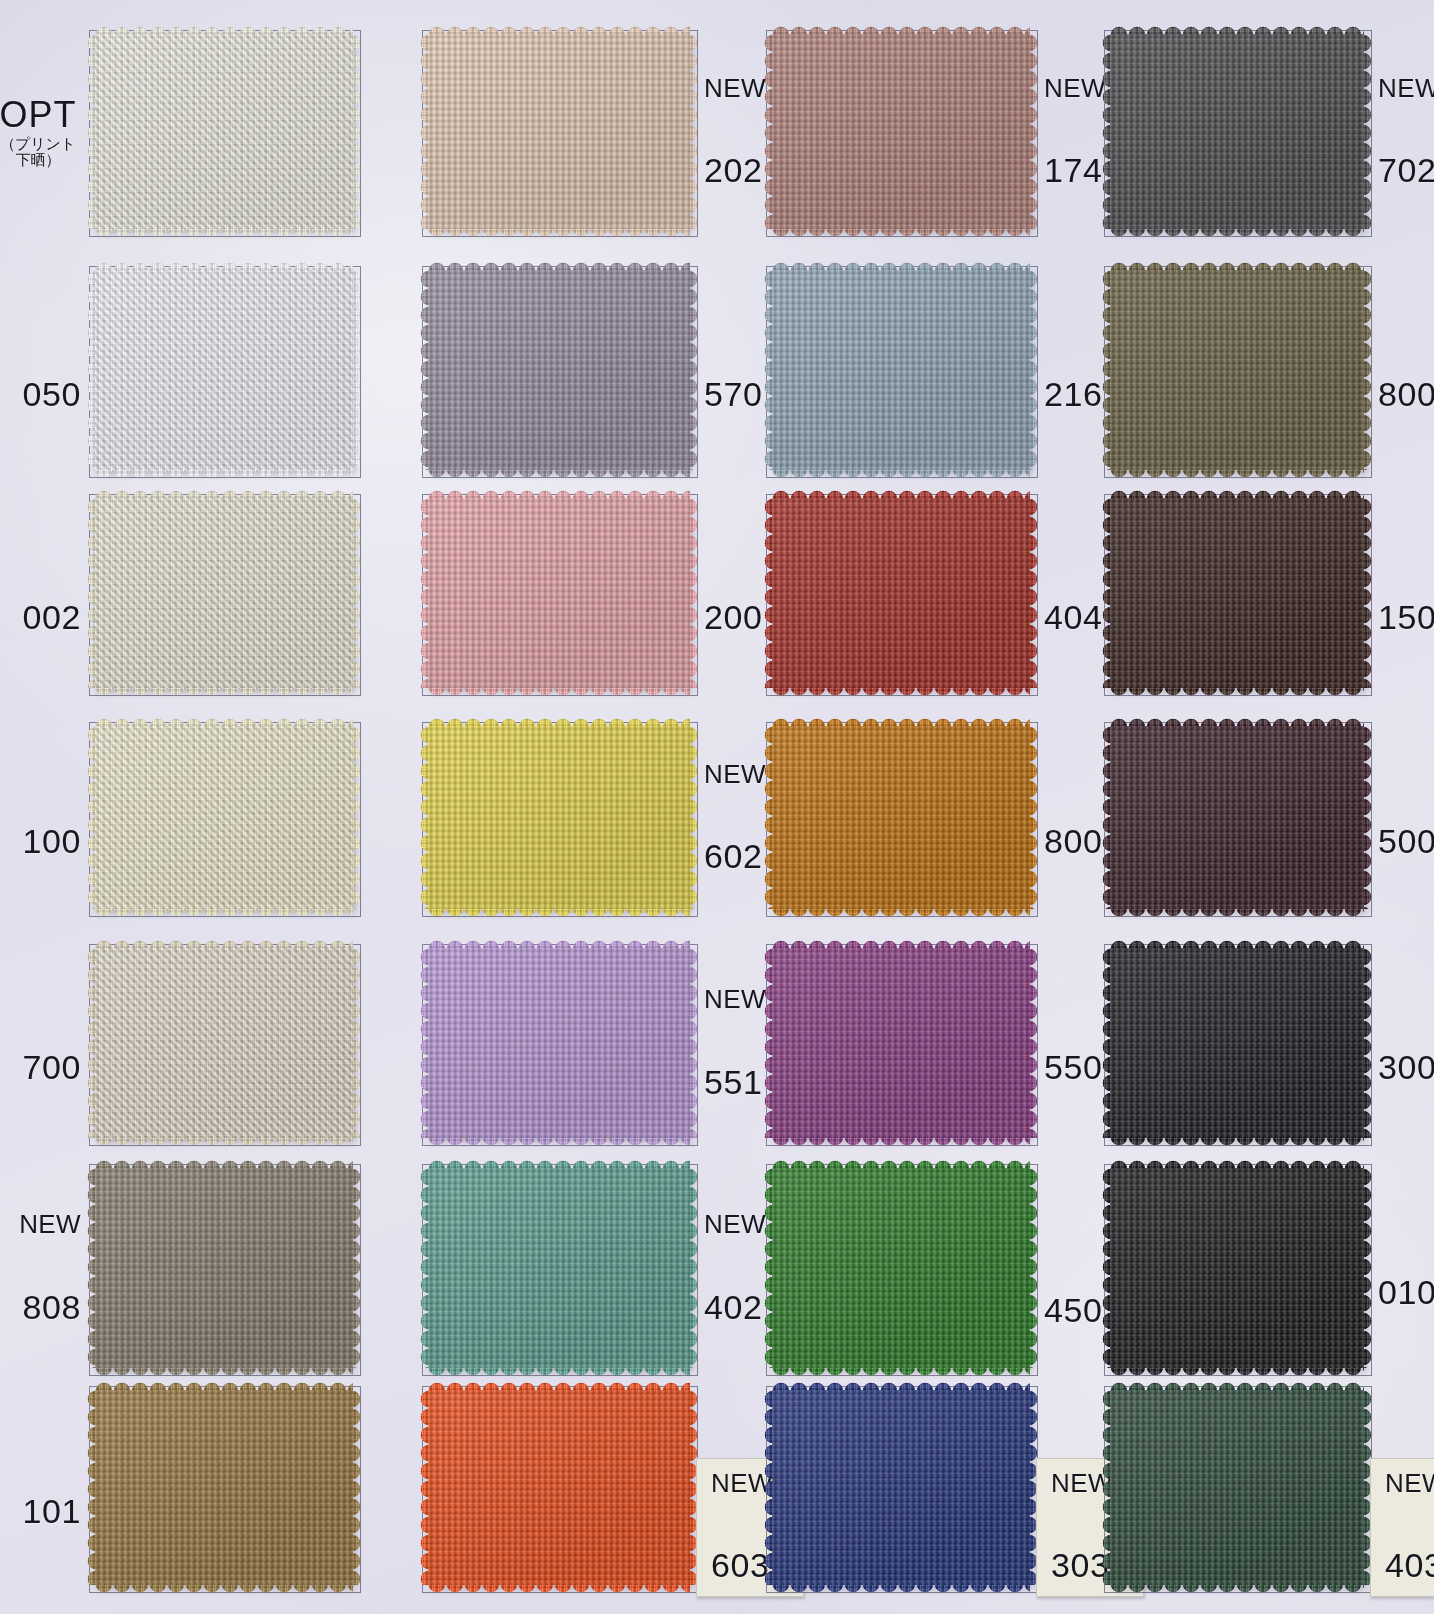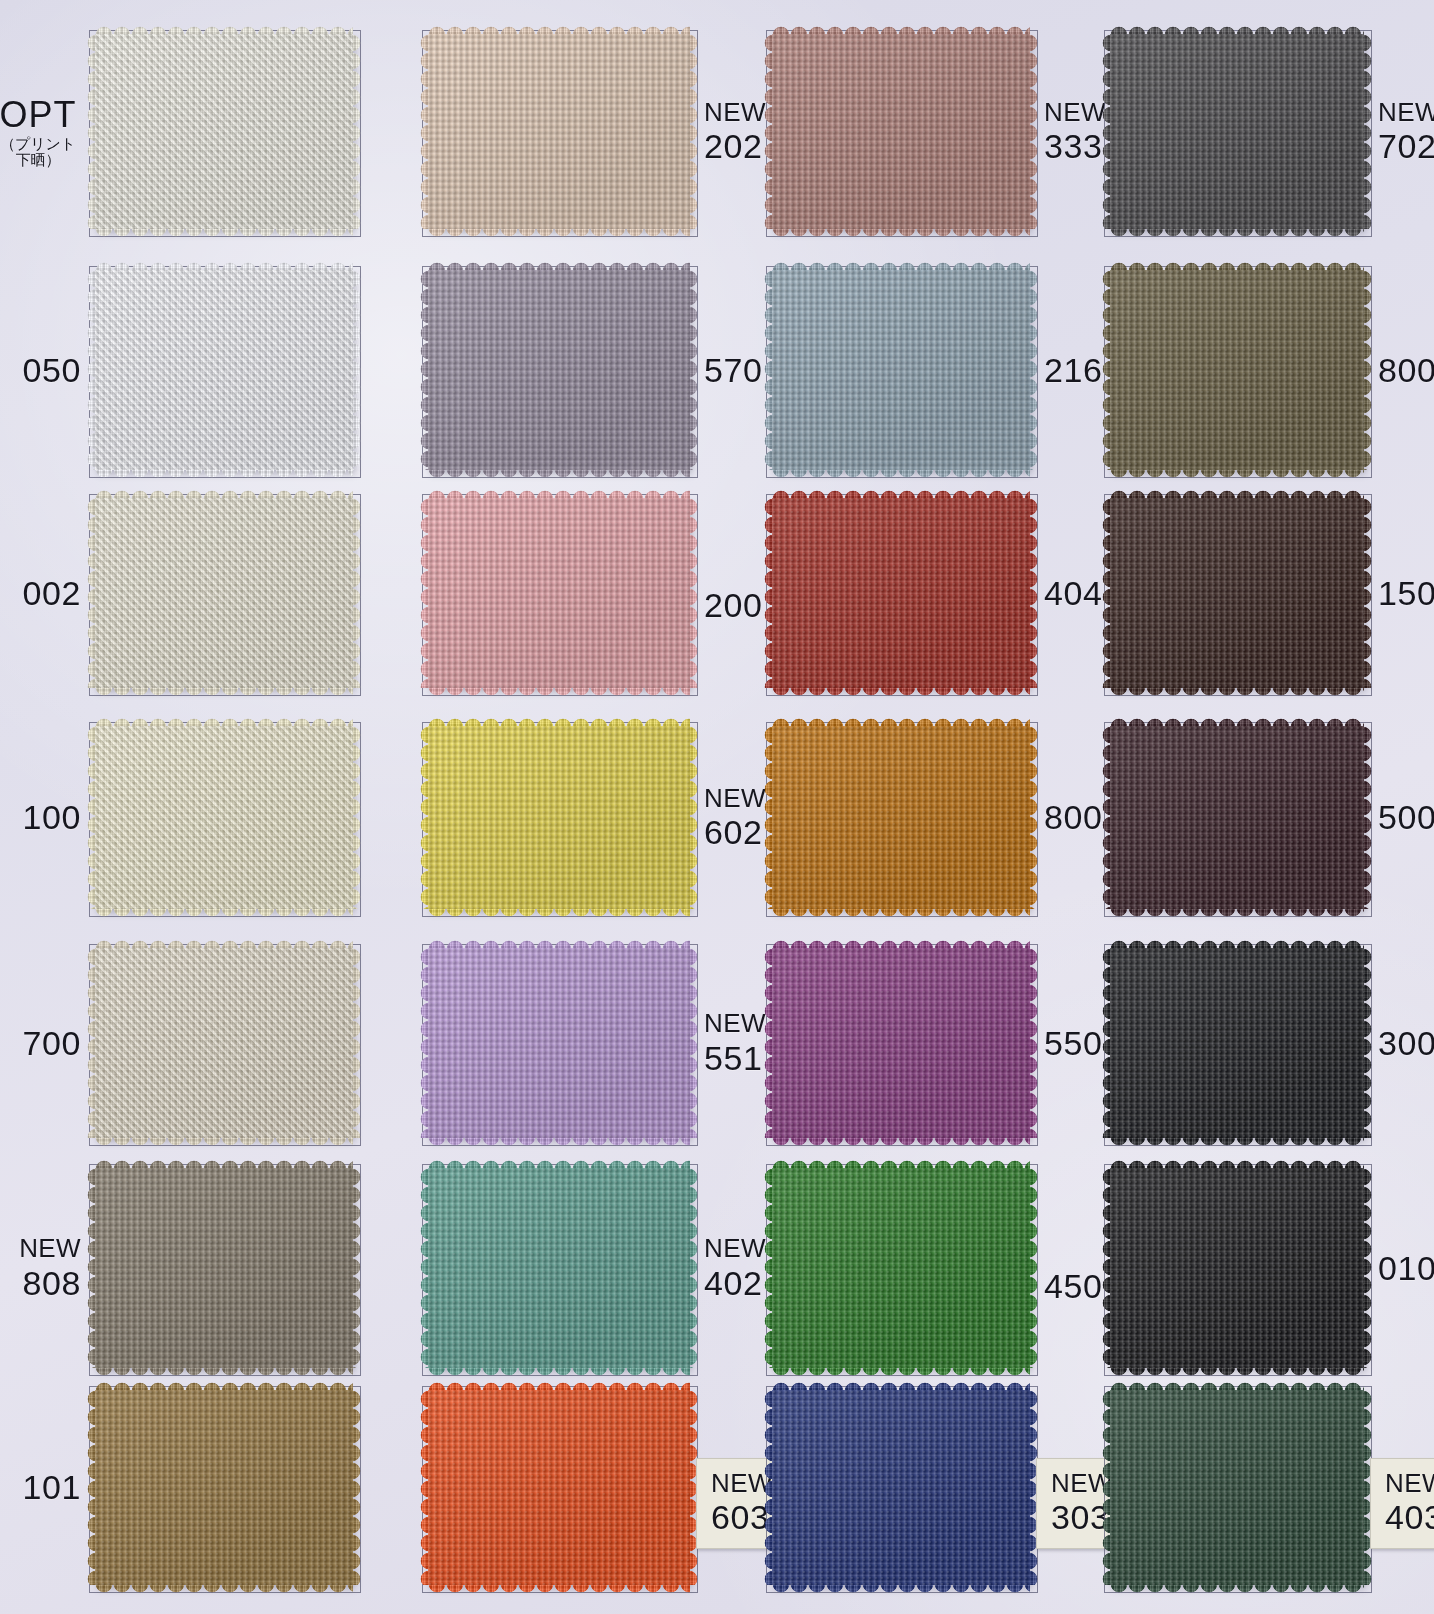"202" .label .code { margin-top: none -> 48px }
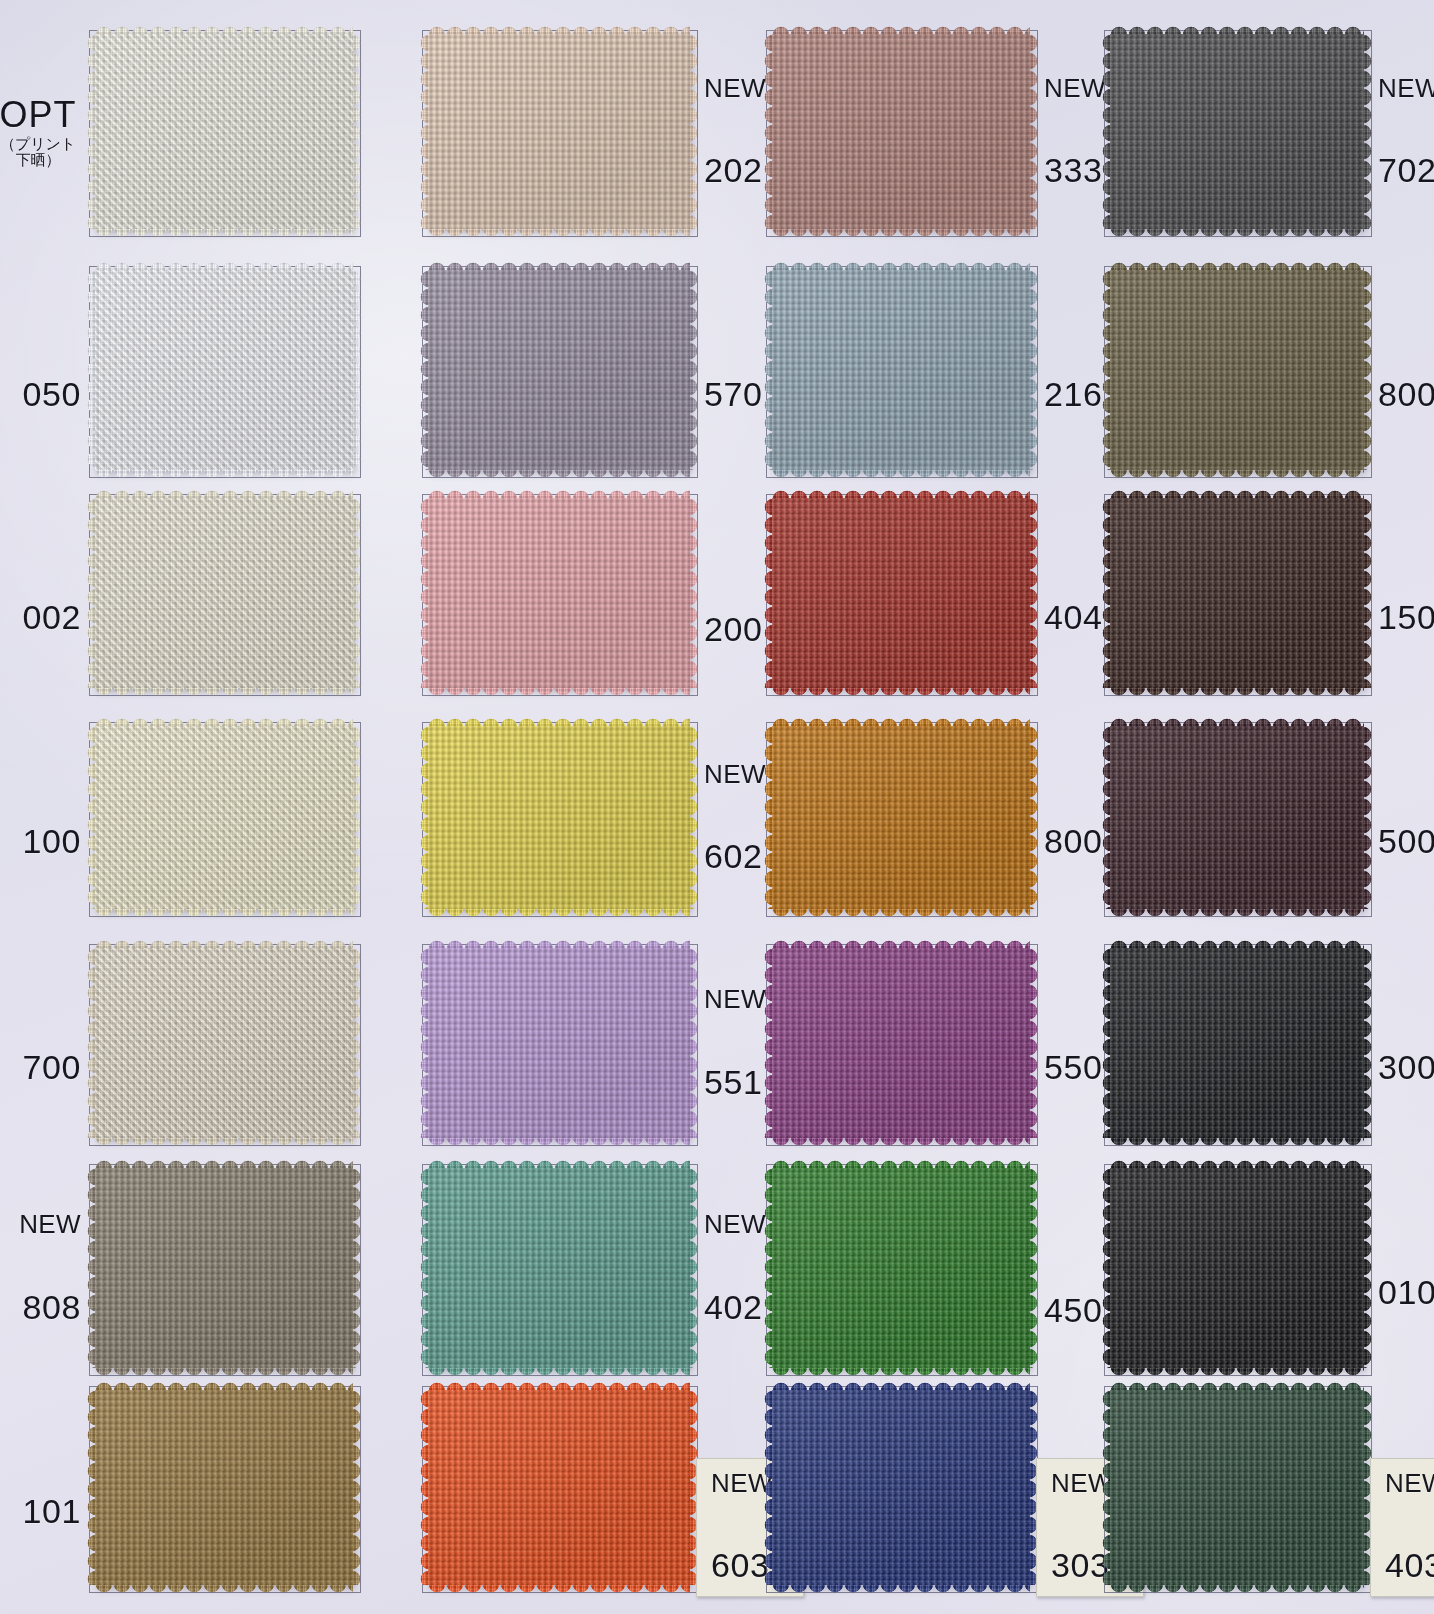"333" div.code { text: 333 -> 174 }
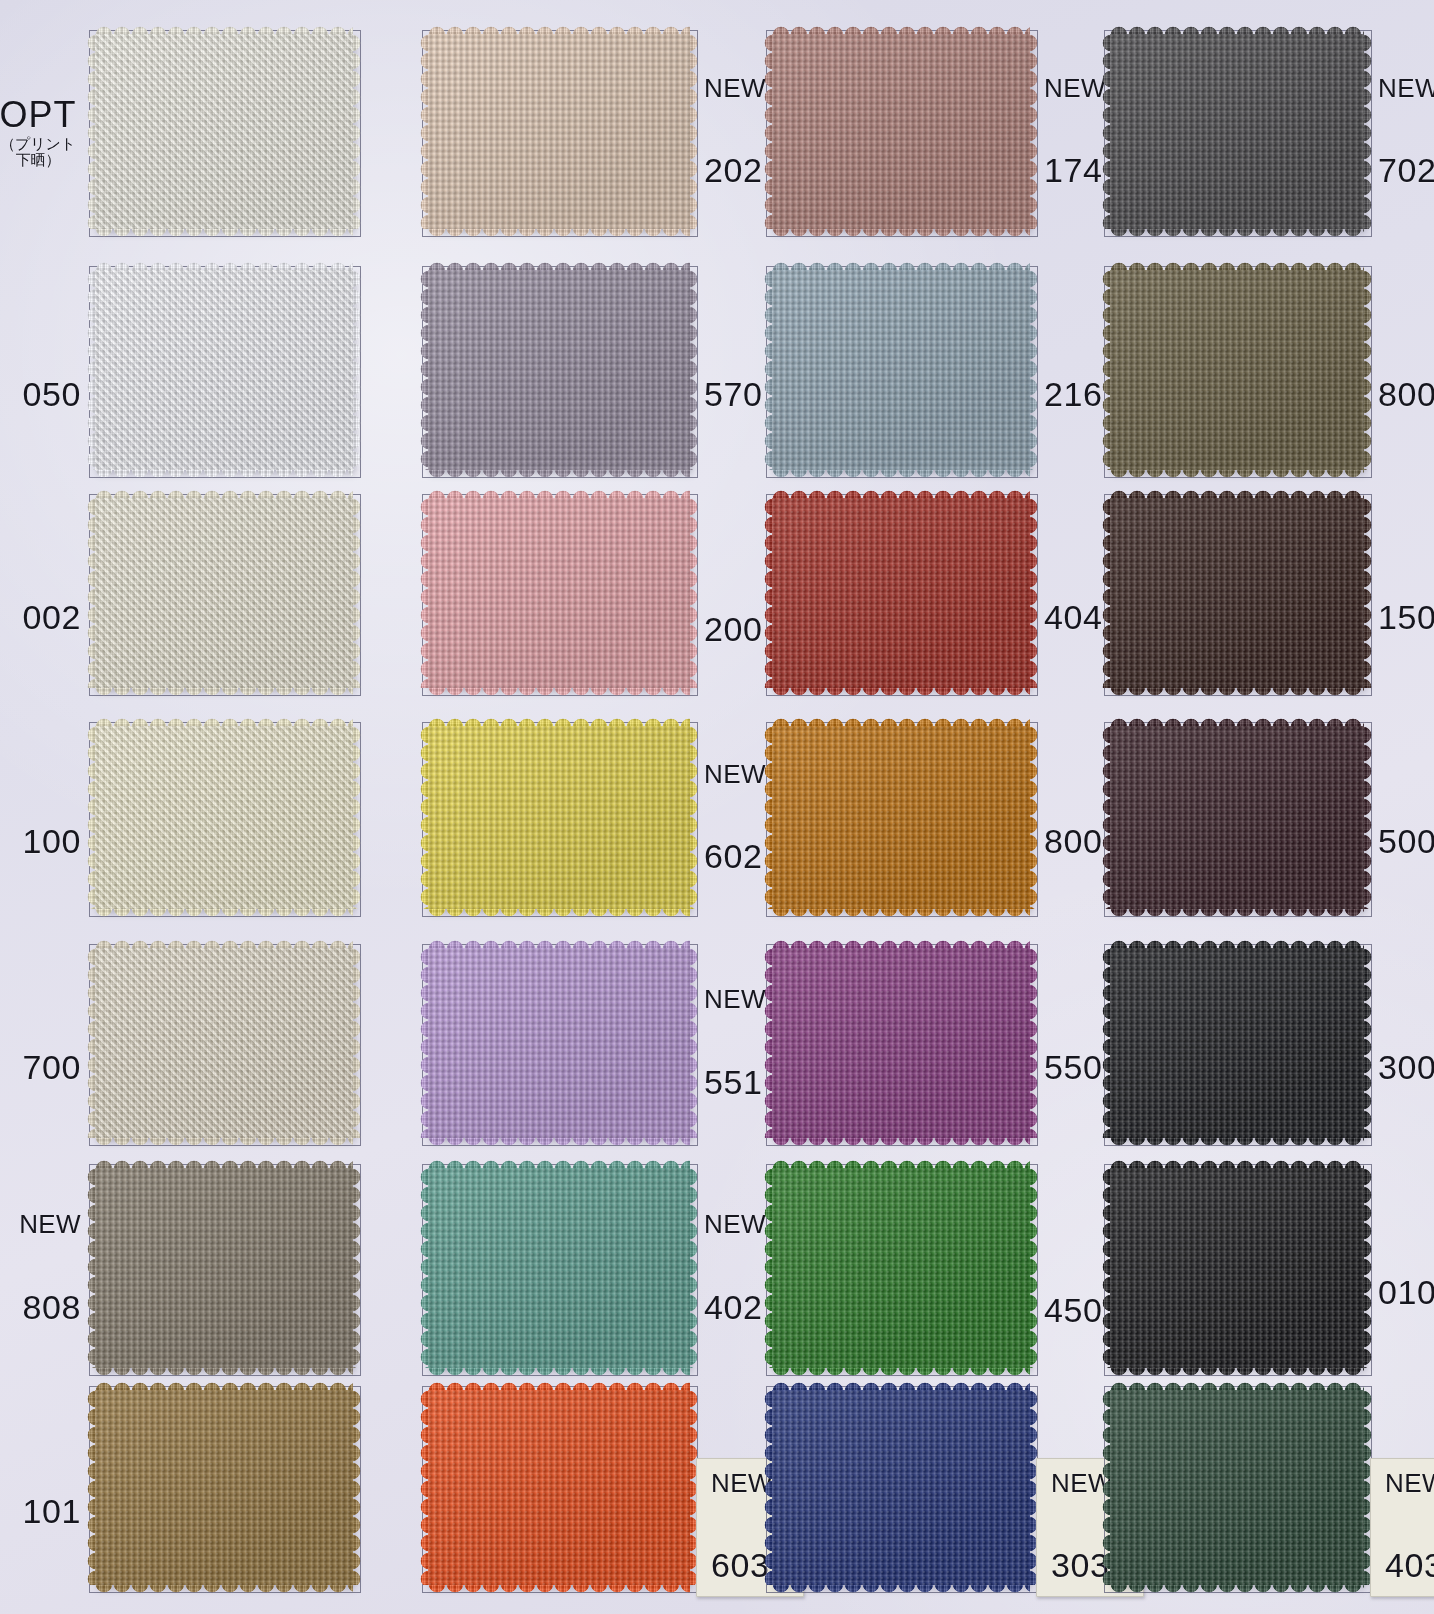"200" div.label { top: 567px -> 555px }
